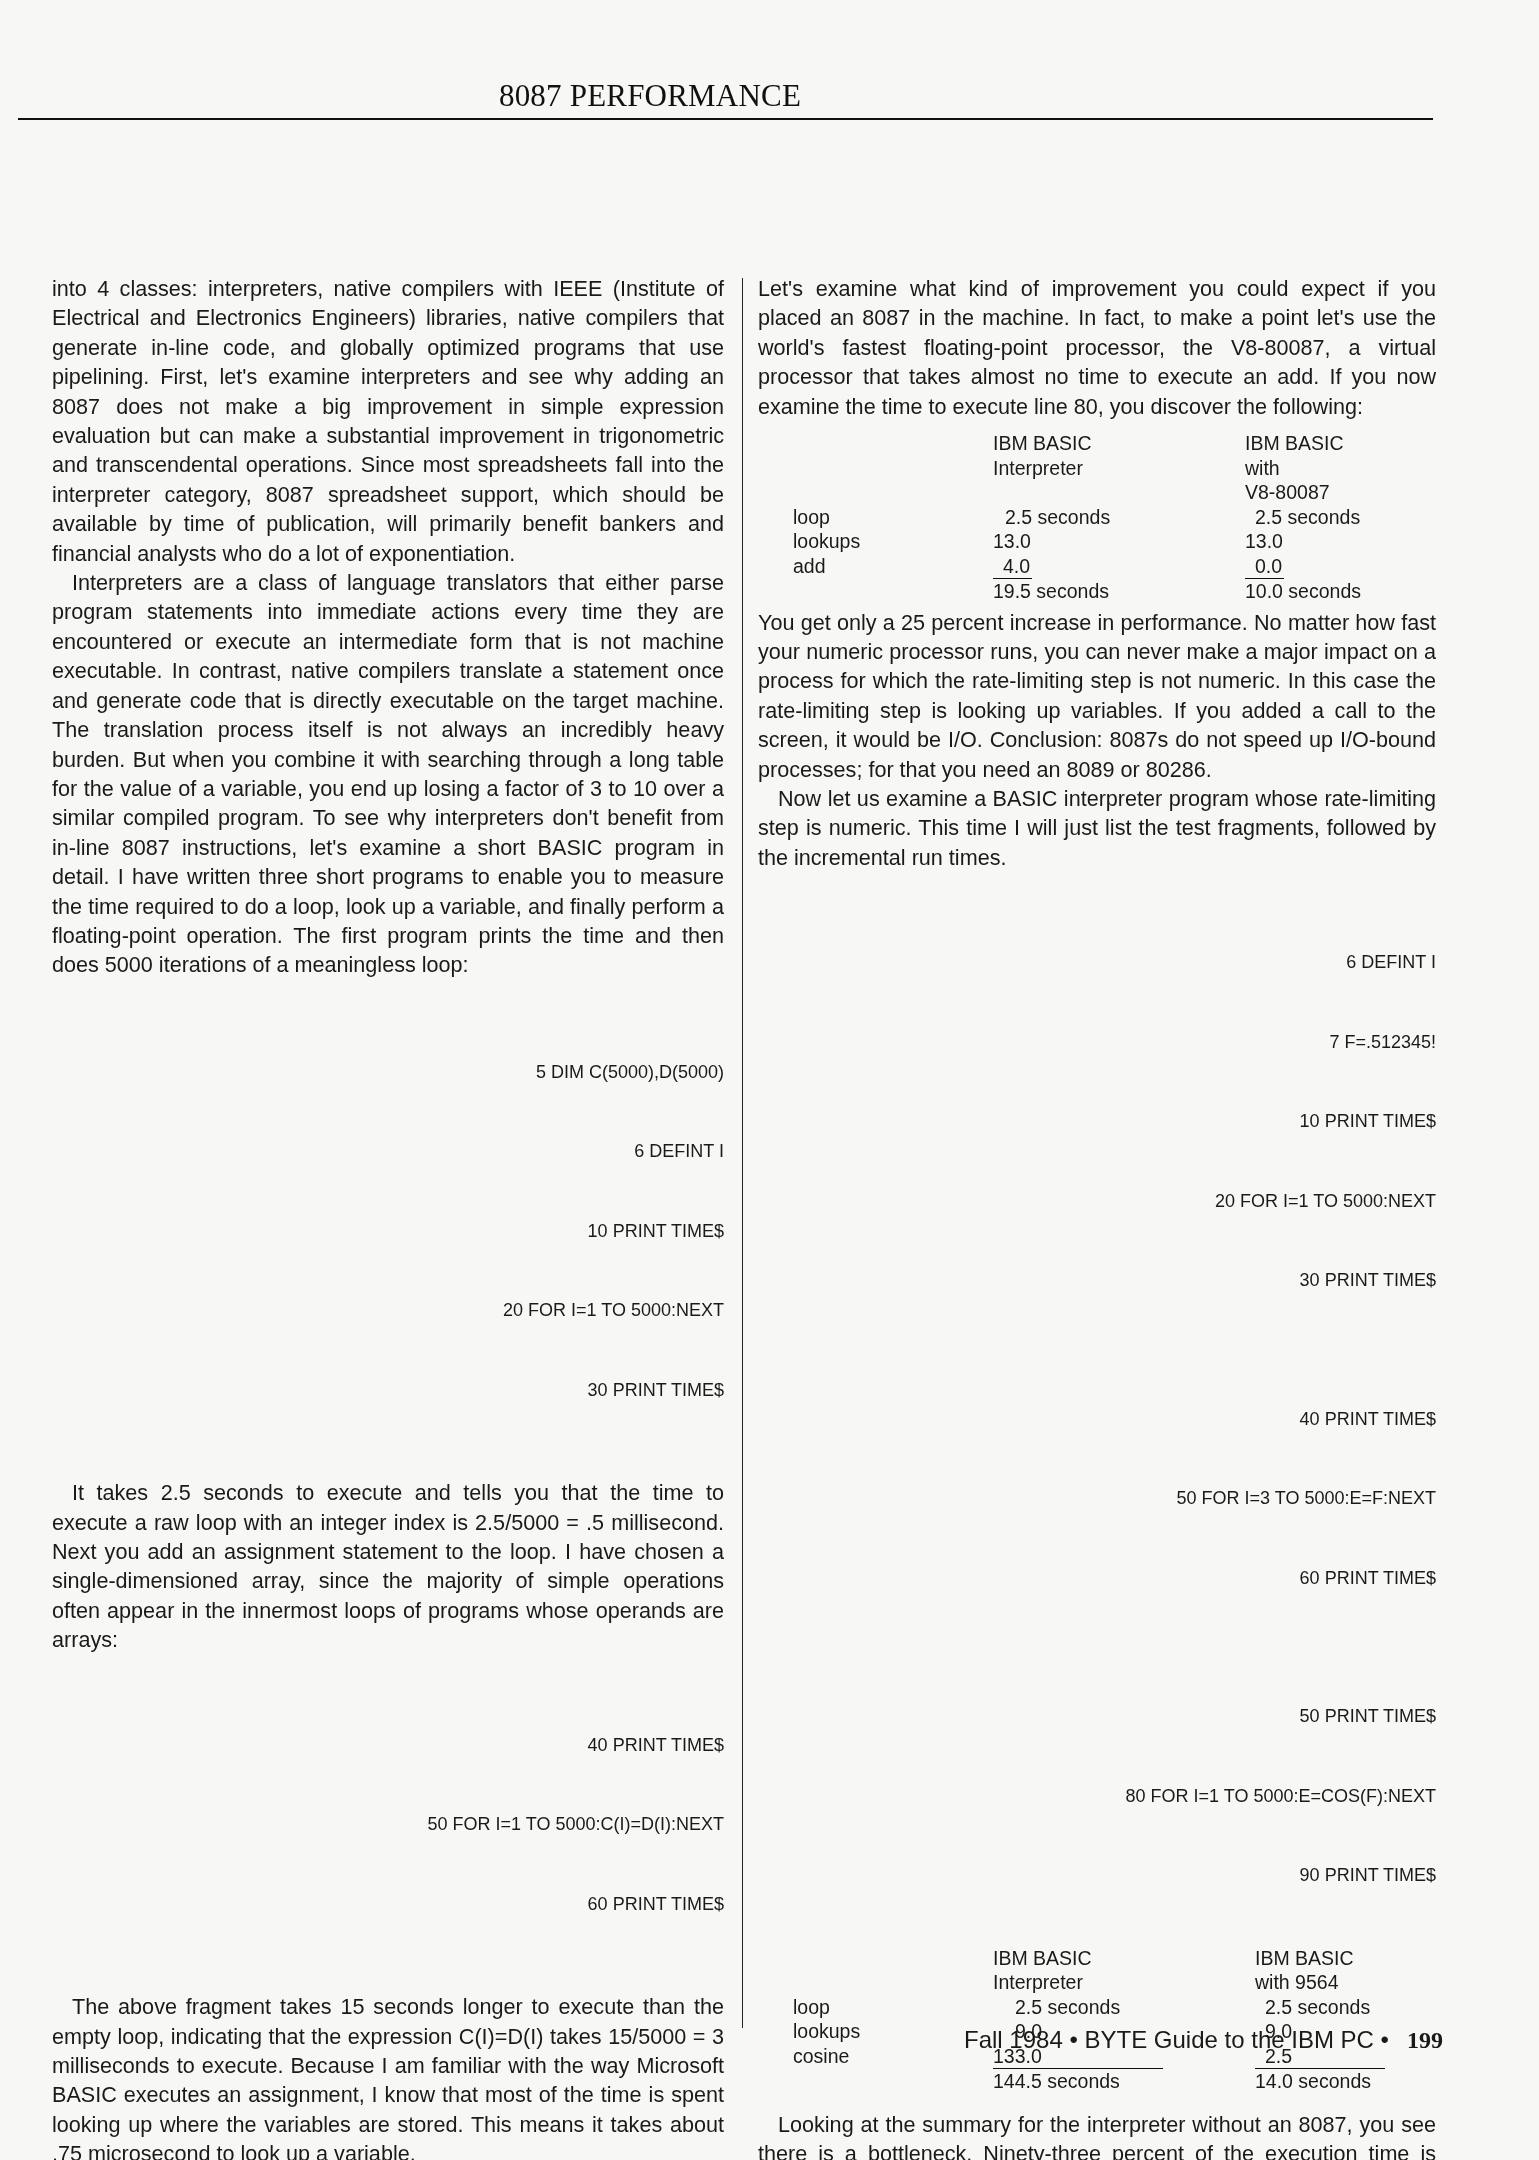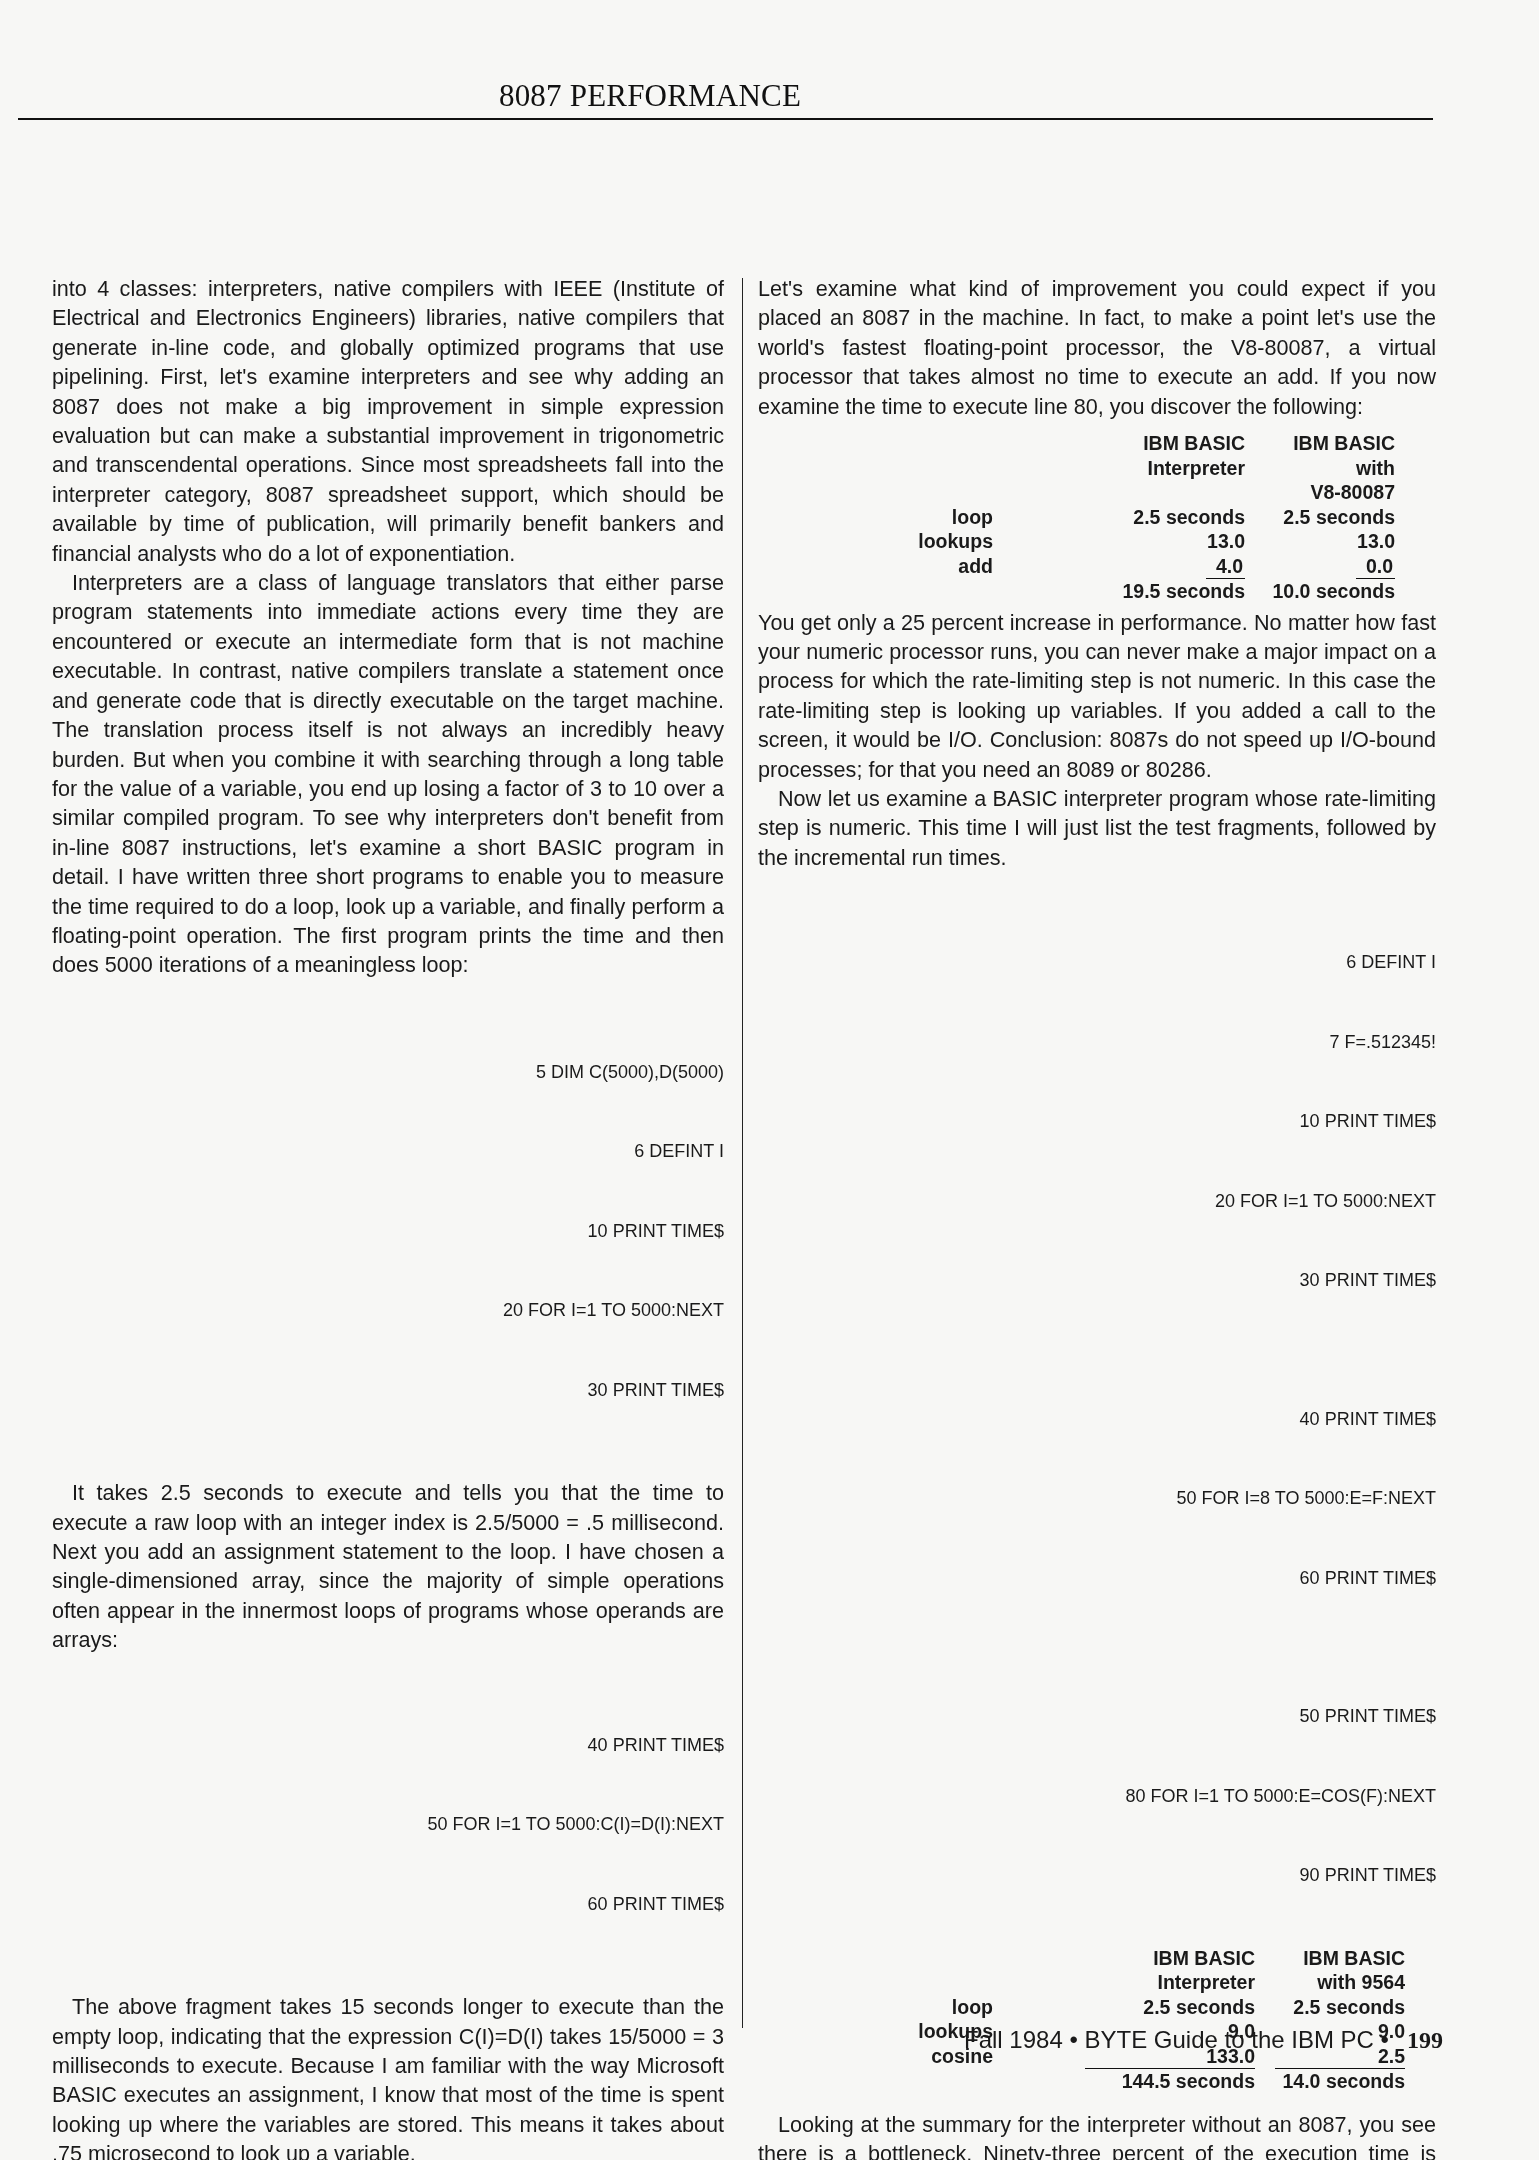"IBM BASIC" table.results td { font-weight: bold -> none; text-align: right -> left }
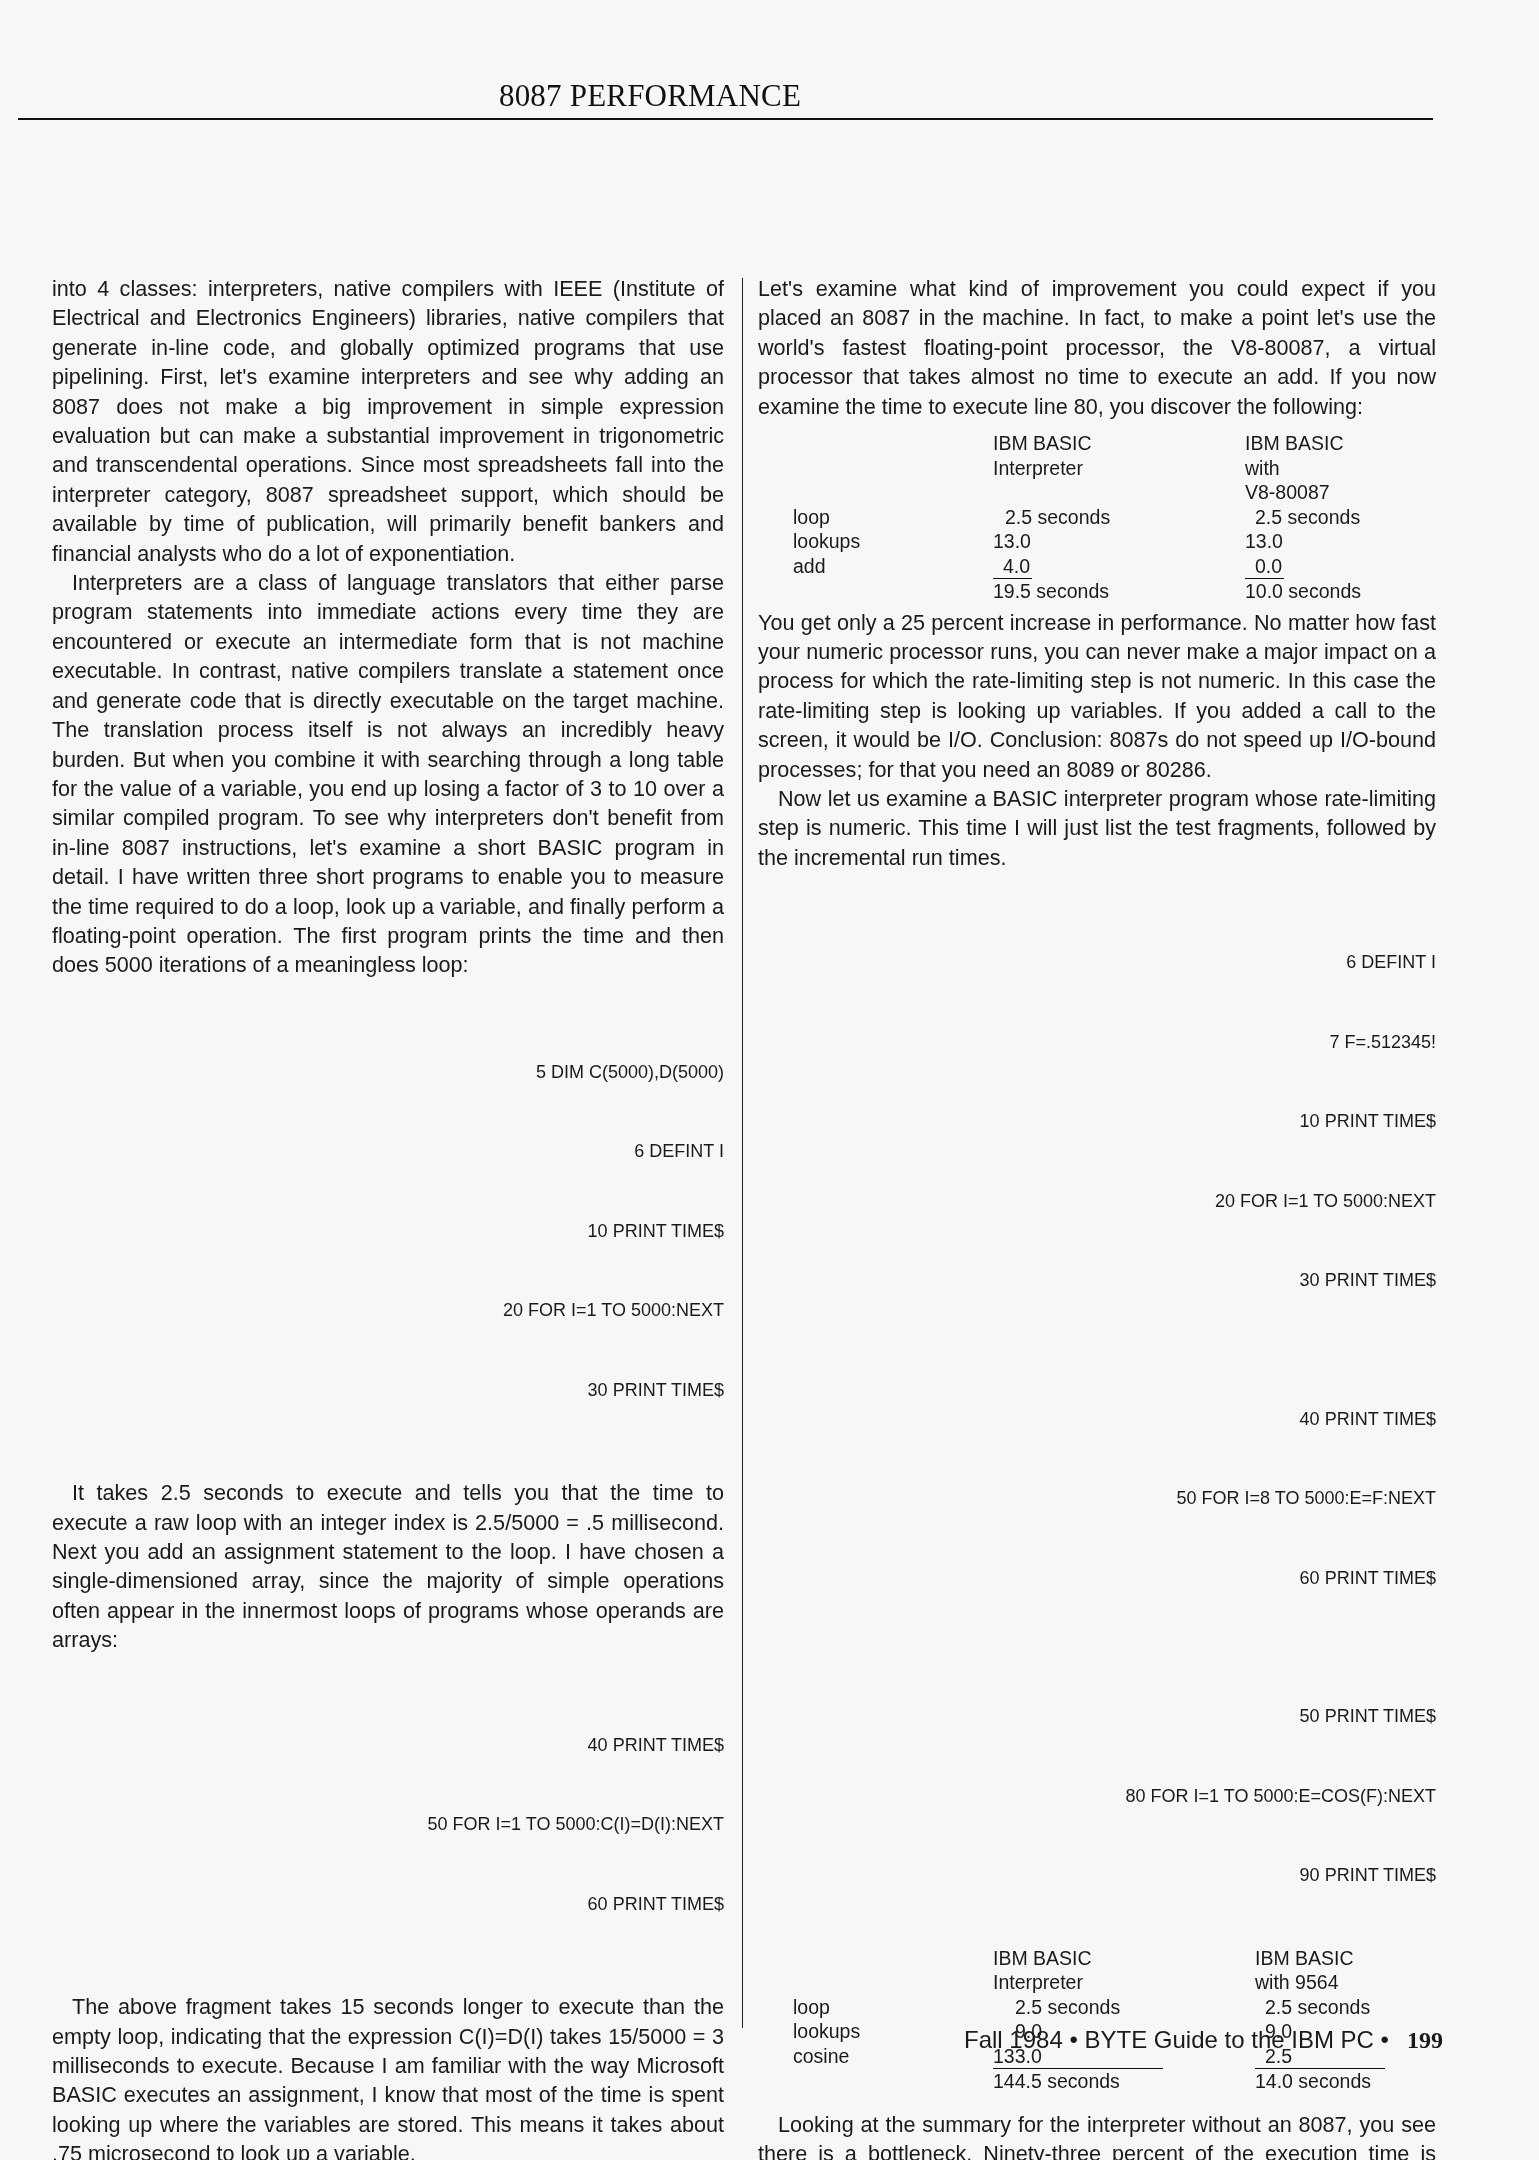"50 FOR I=8 TO 5000:E=F:NEXT" div { text: 8 -> 3 }
